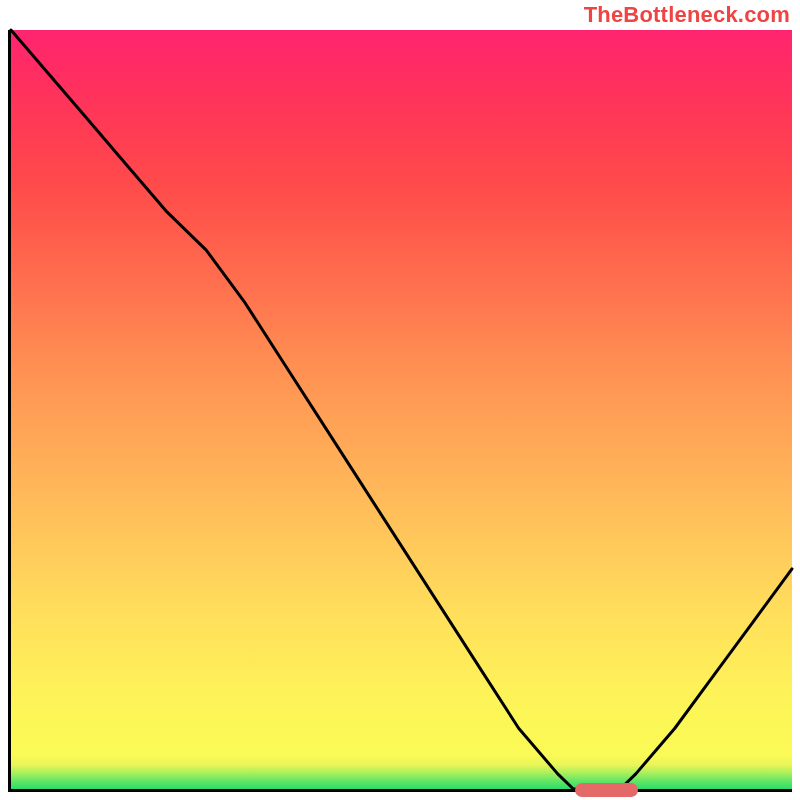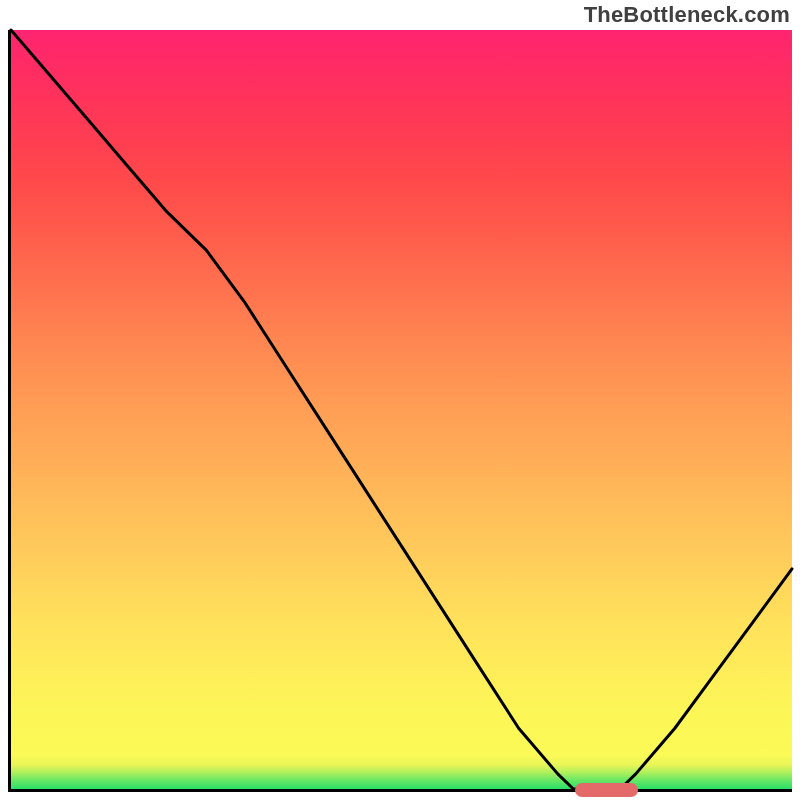"TheBottleneck.com" .watermark { color: #404040 -> #ef4444 }
